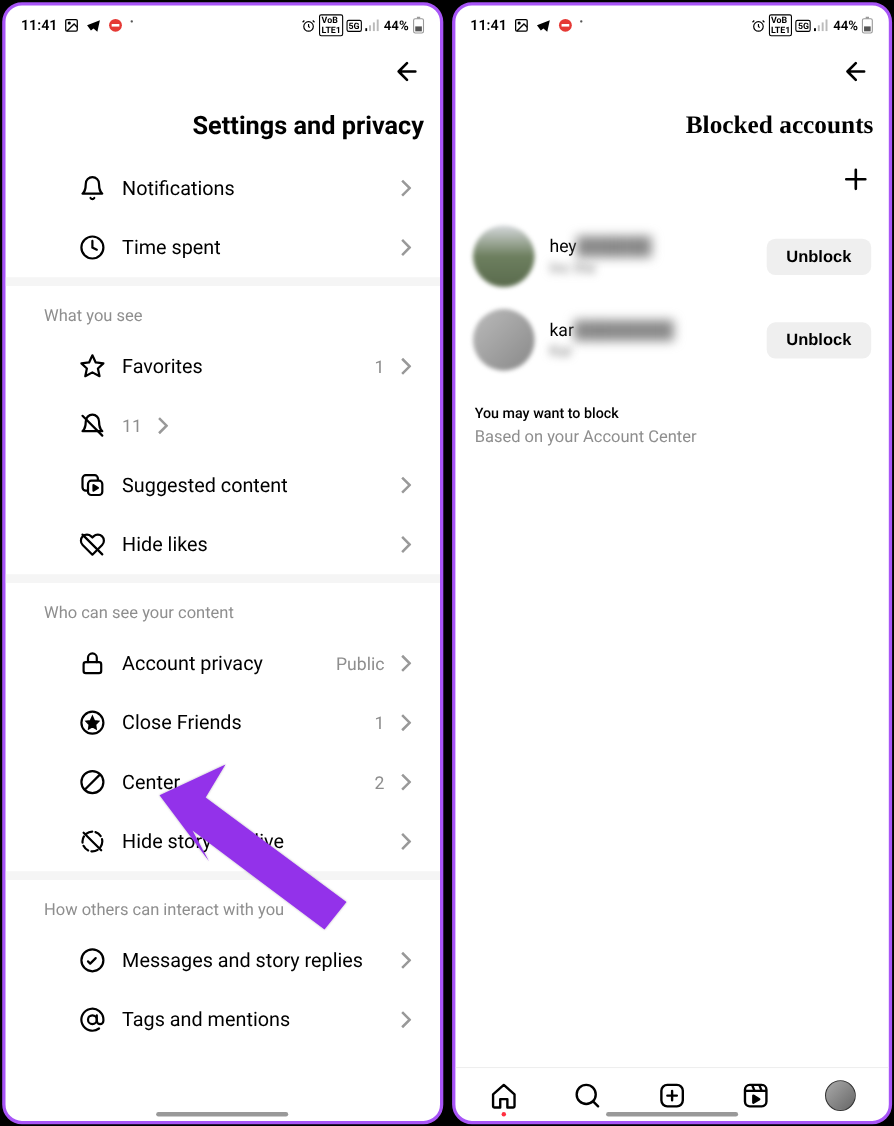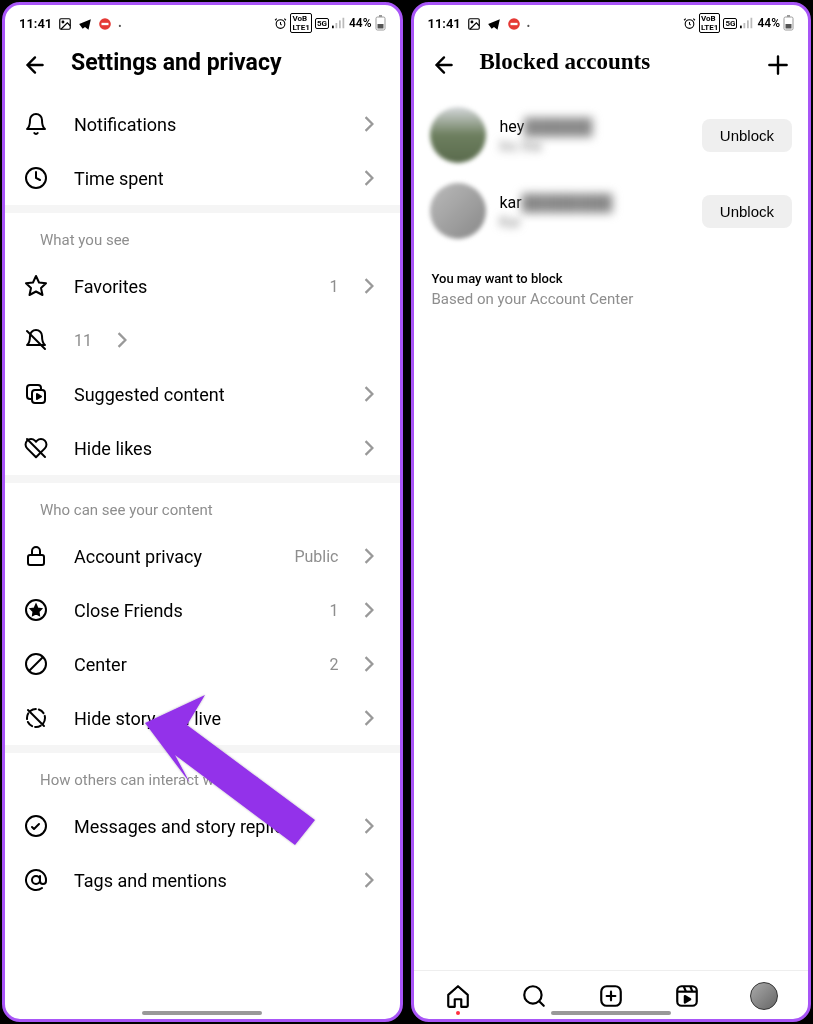"11:41" .status-left { align-items: flex-end -> flex-start }
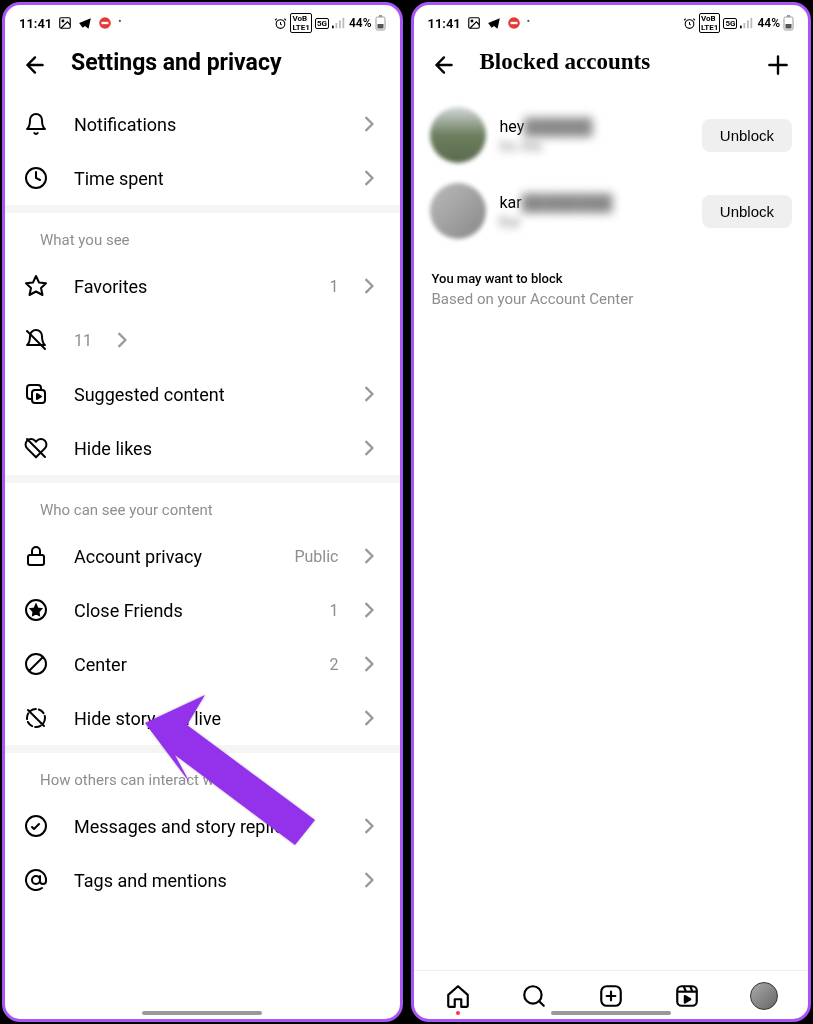"Settings and privacy" .header { align-items: flex-start -> flex-end; flex-direction: none -> column }
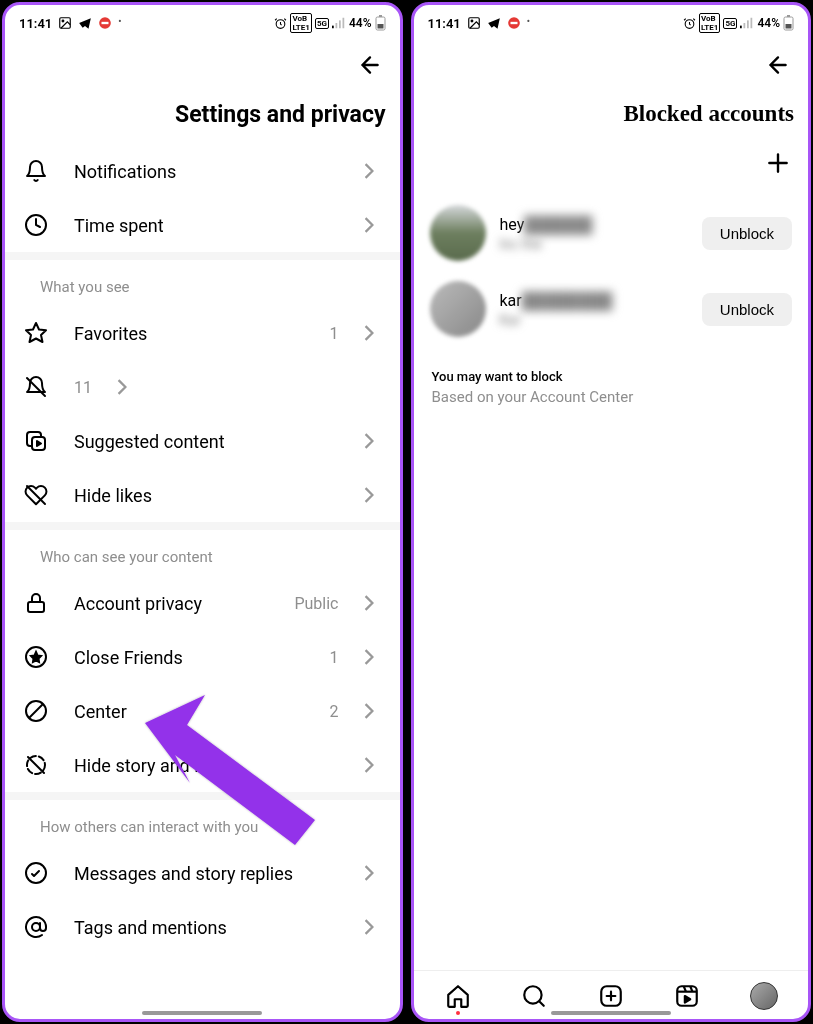"Notifications" .row { gap: 25px -> 14px; margin-left: none -> 48px }
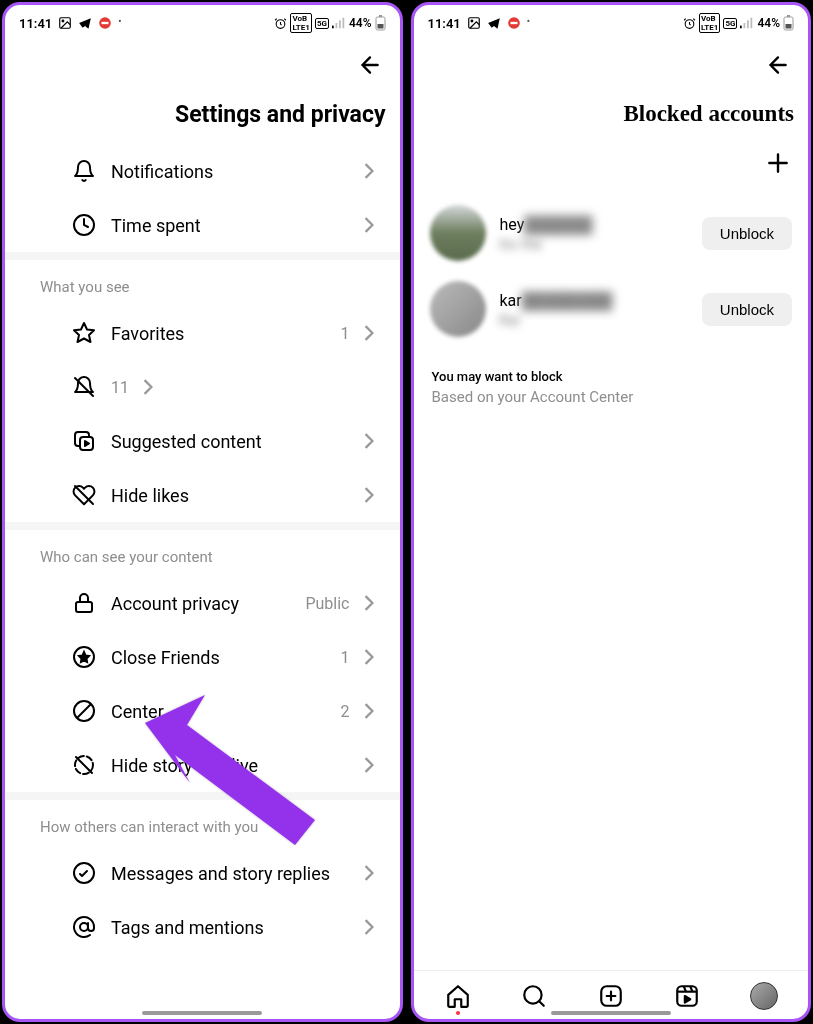"Unblock" .unblock-btn { font-weight: 400 -> 700 }
